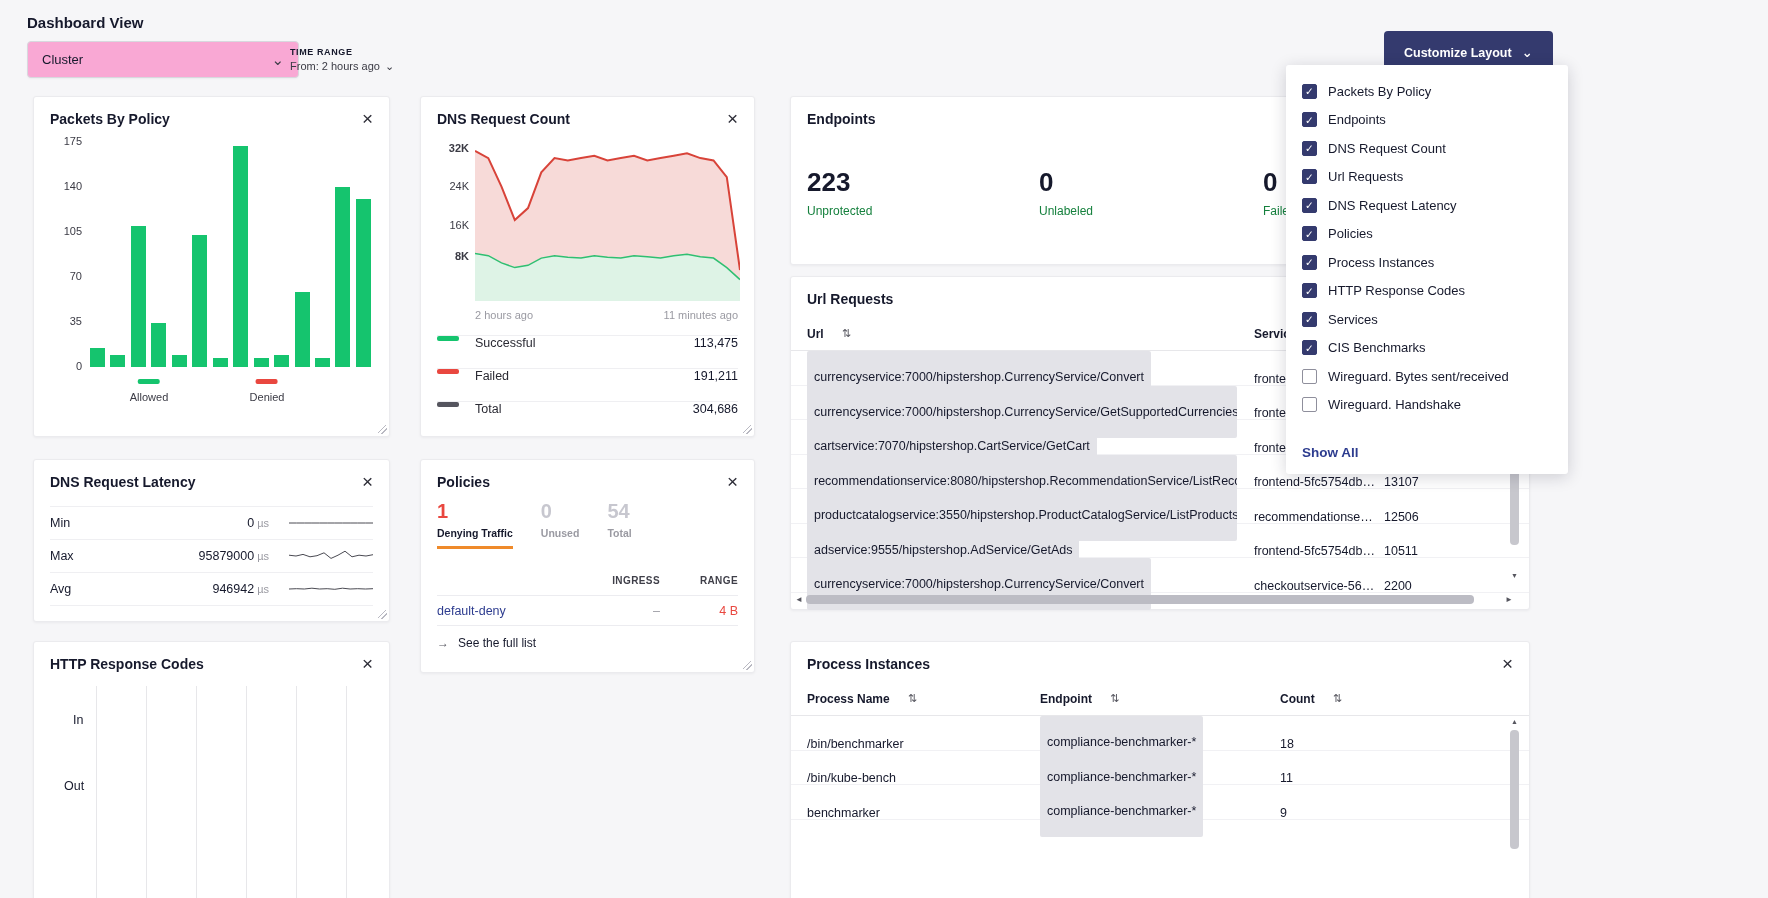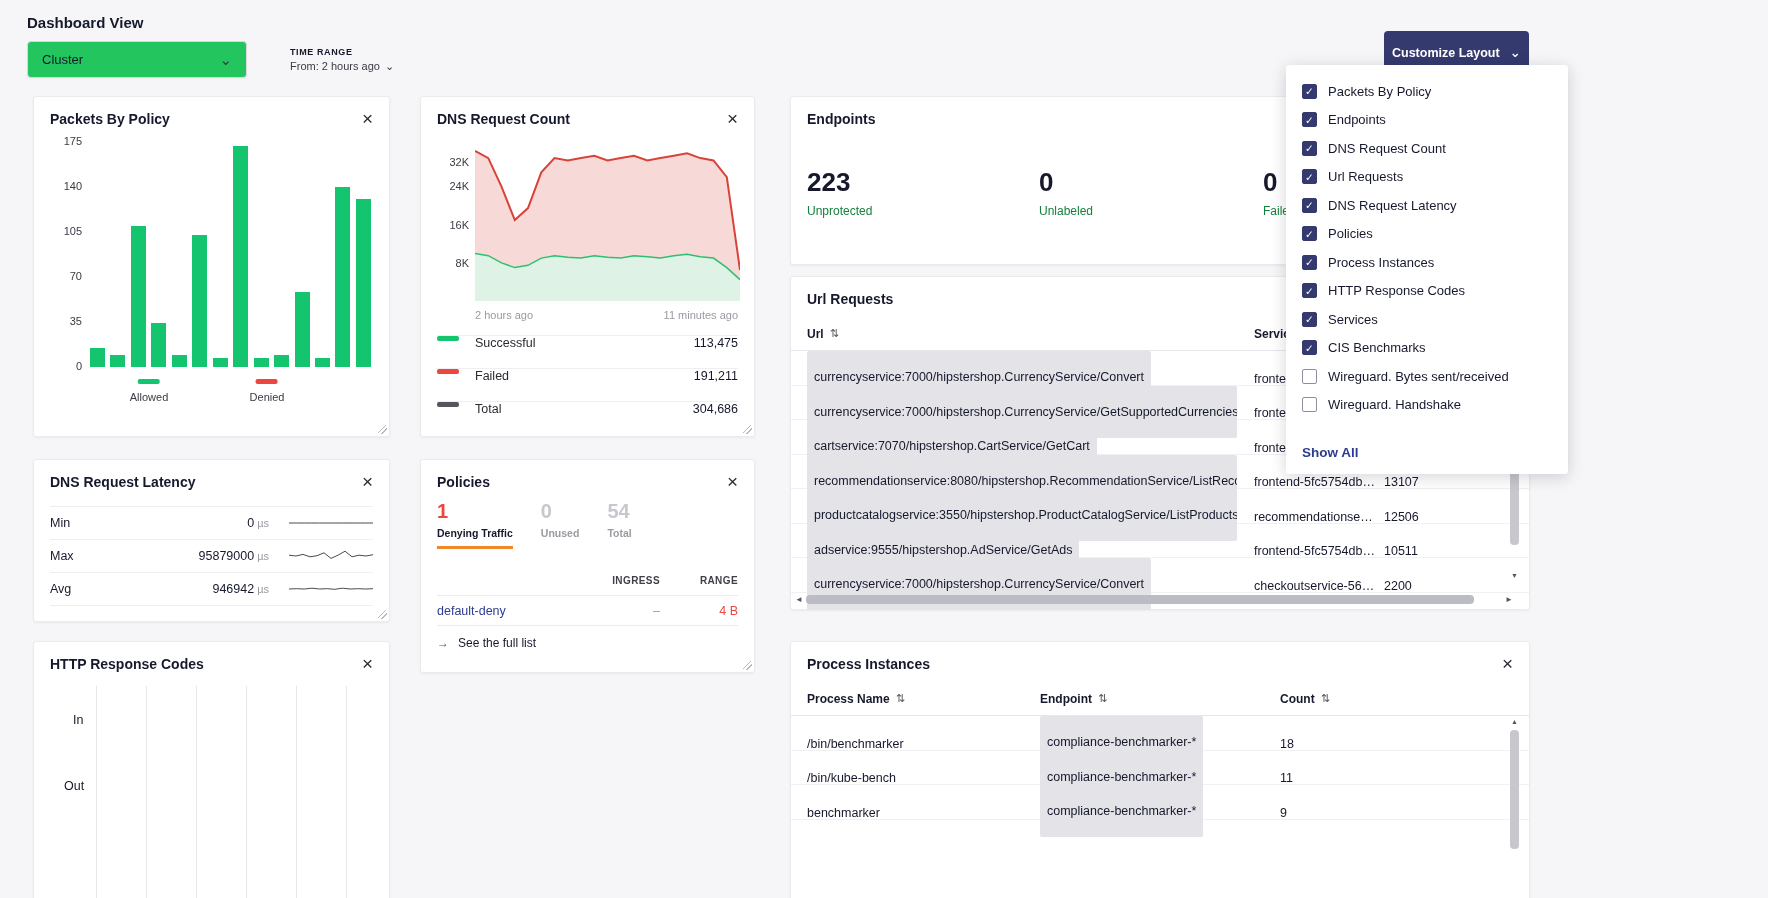"Cluster" .cluster-select { background: #22c55e -> #f9a8d4; width: 220px -> 272px }
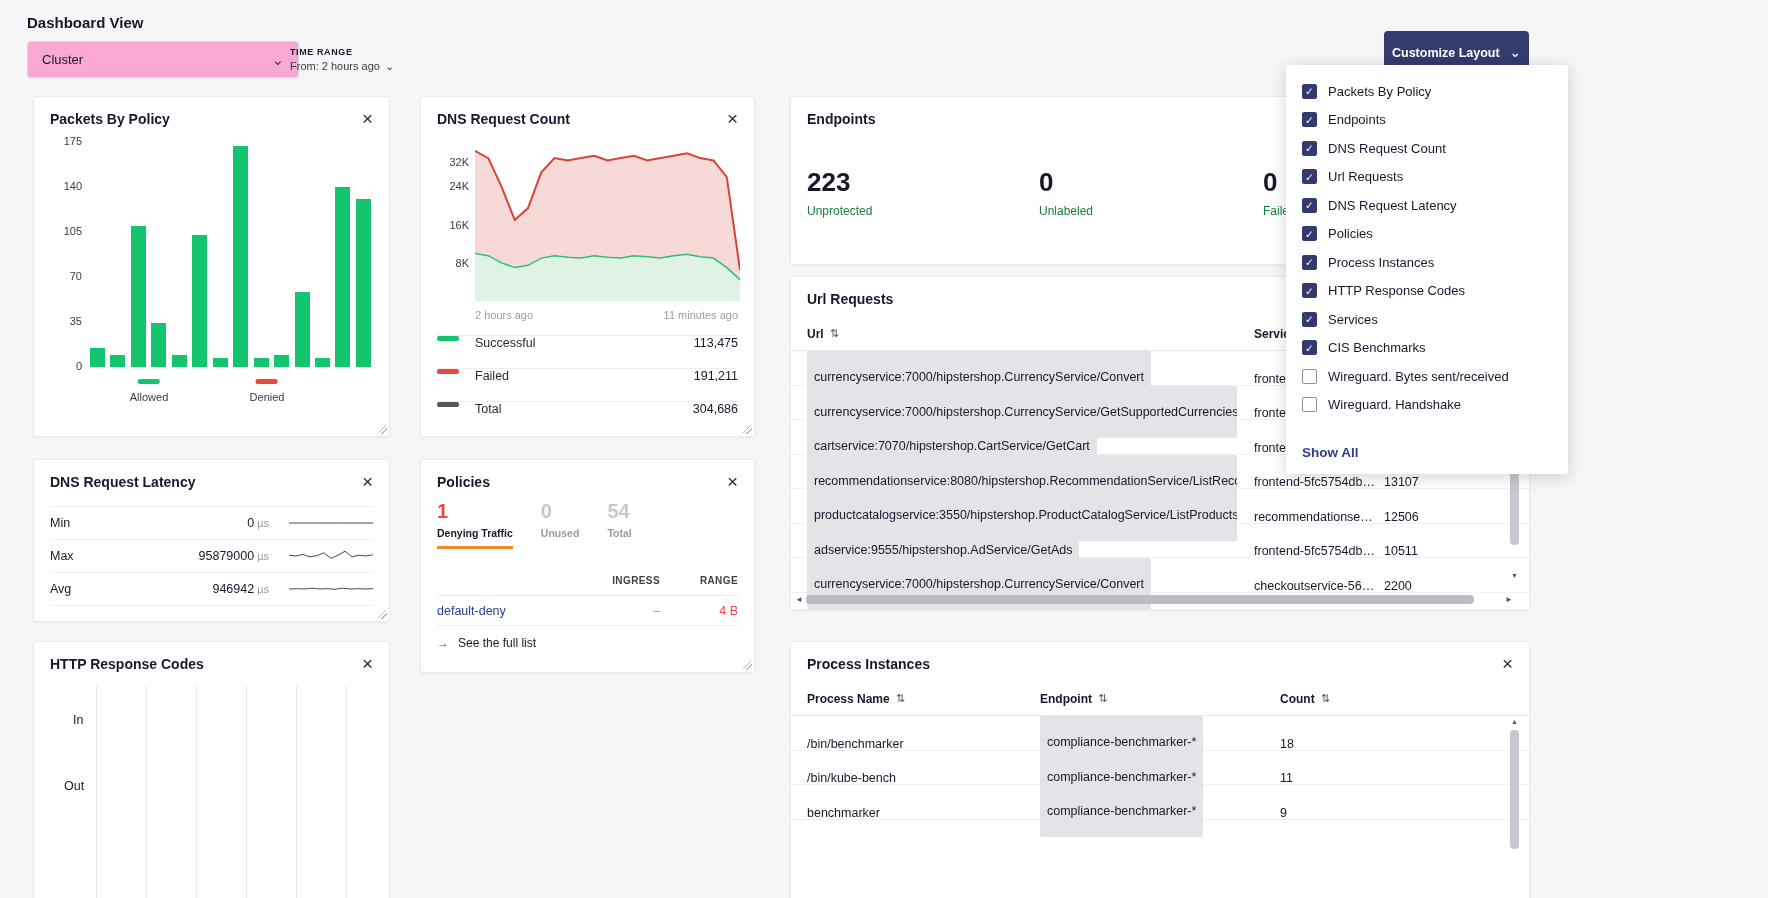"Customize Layout" .customize-btn { padding: 0 8px -> 0 20px }
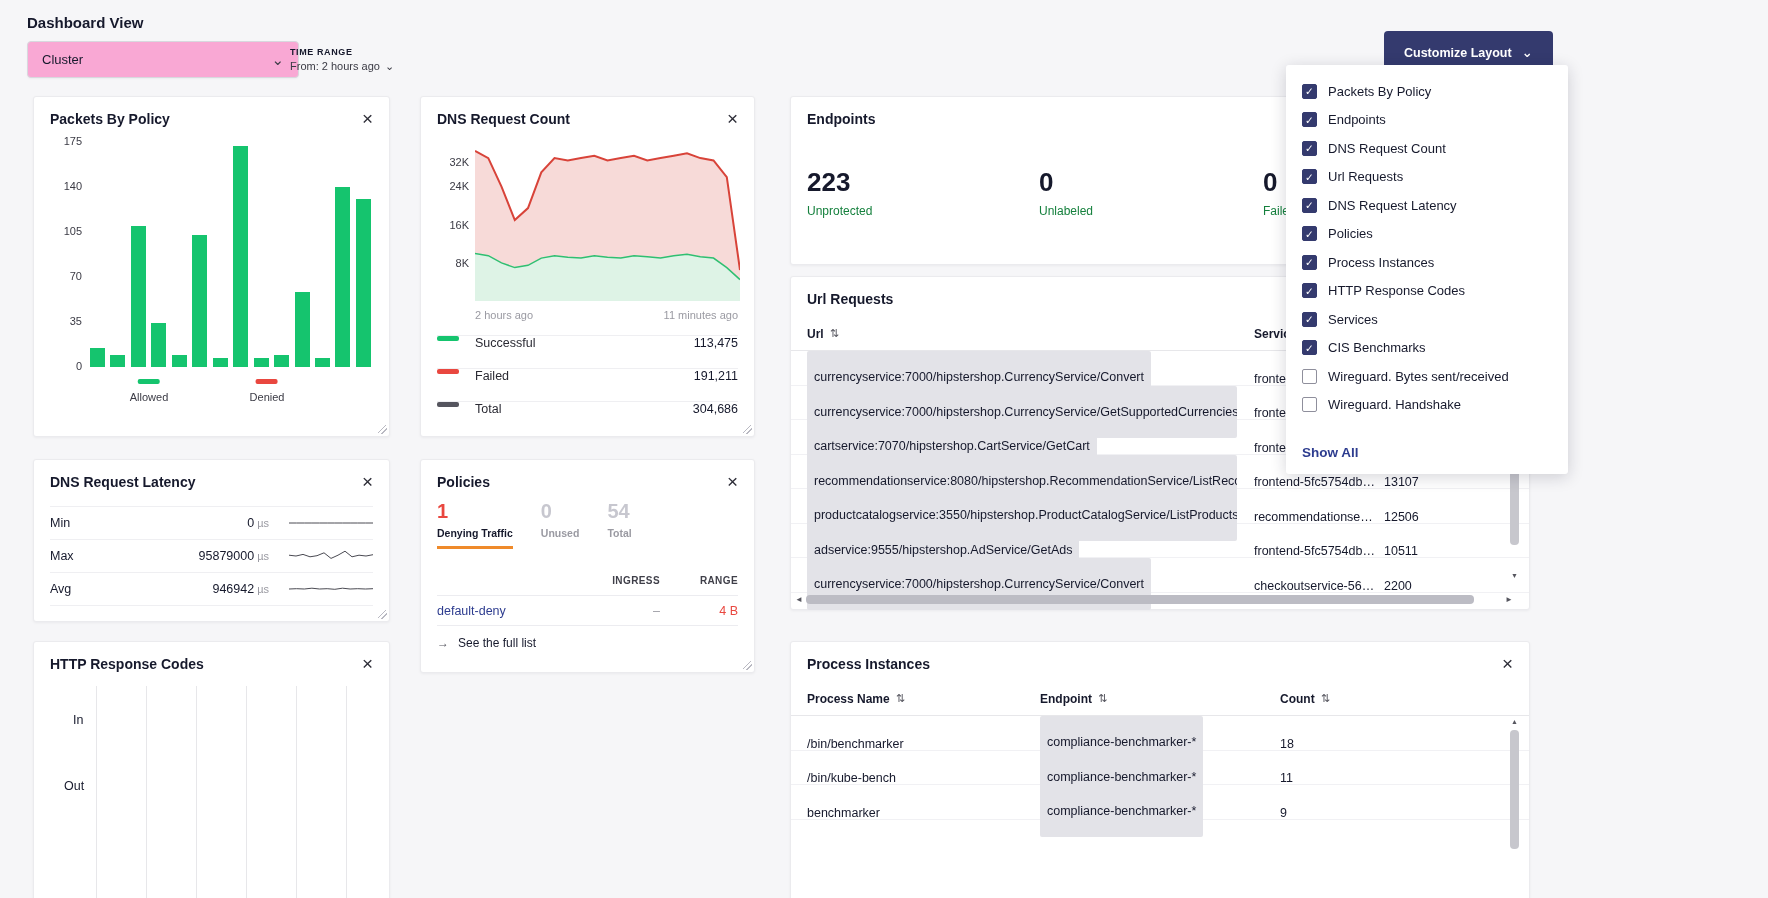"32K" div { font-weight: none -> bold; top: 17px -> 3px }
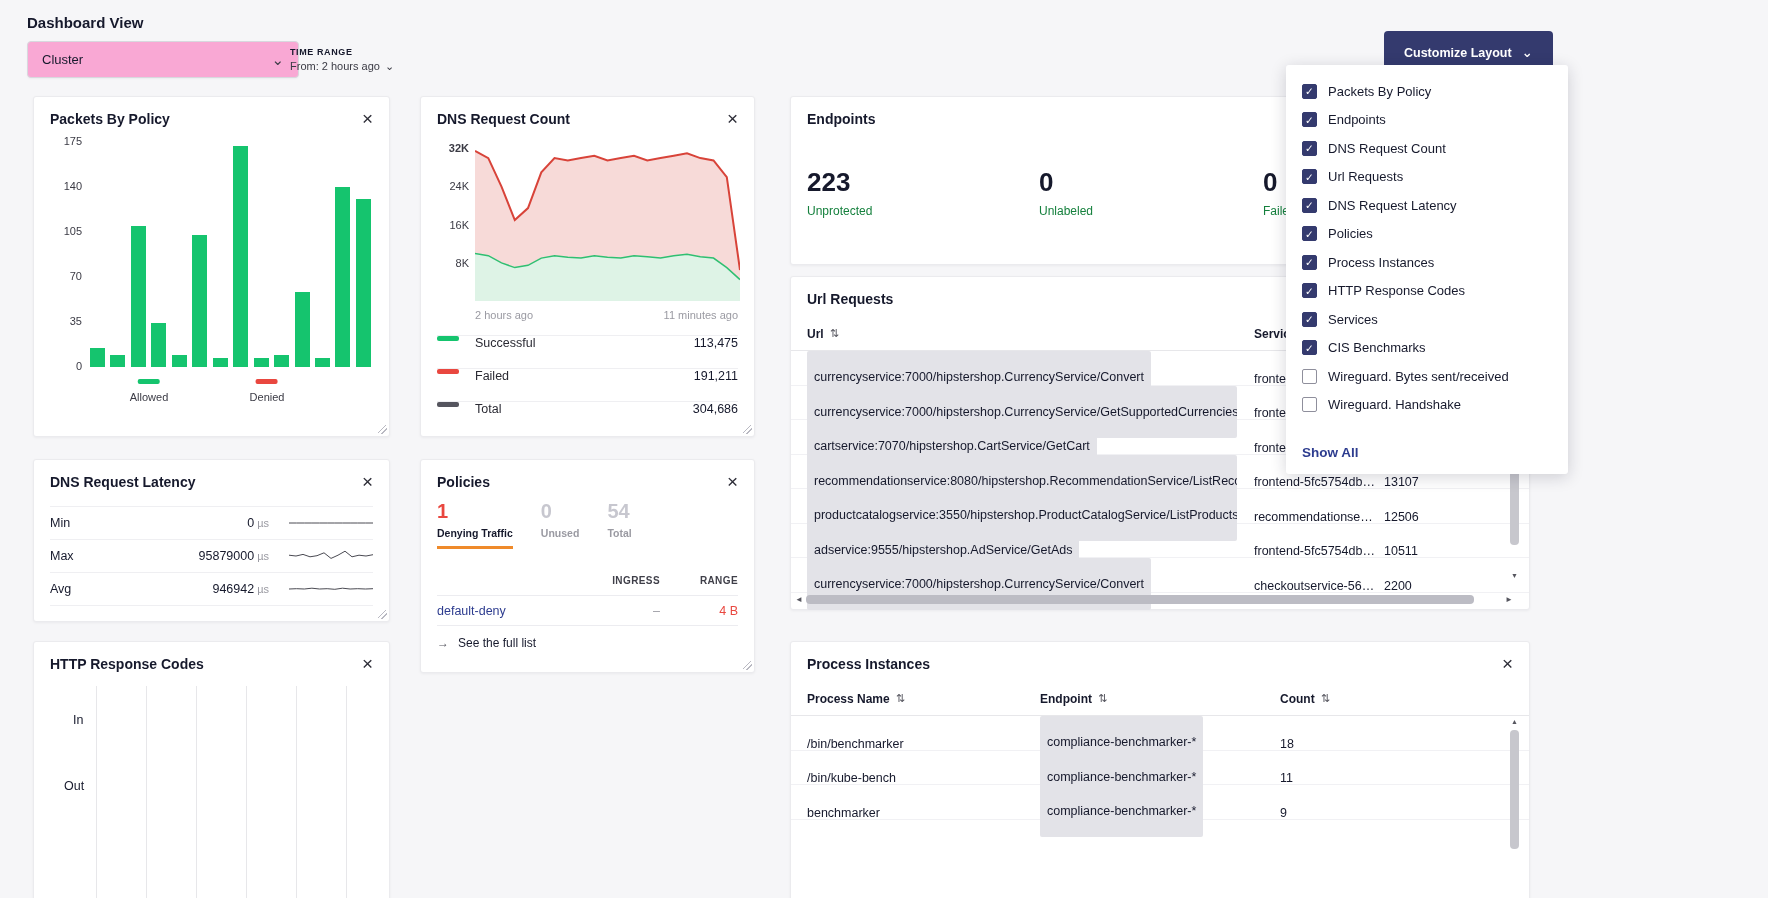"8K" div { font-weight: none -> bold; top: 118px -> 111px }
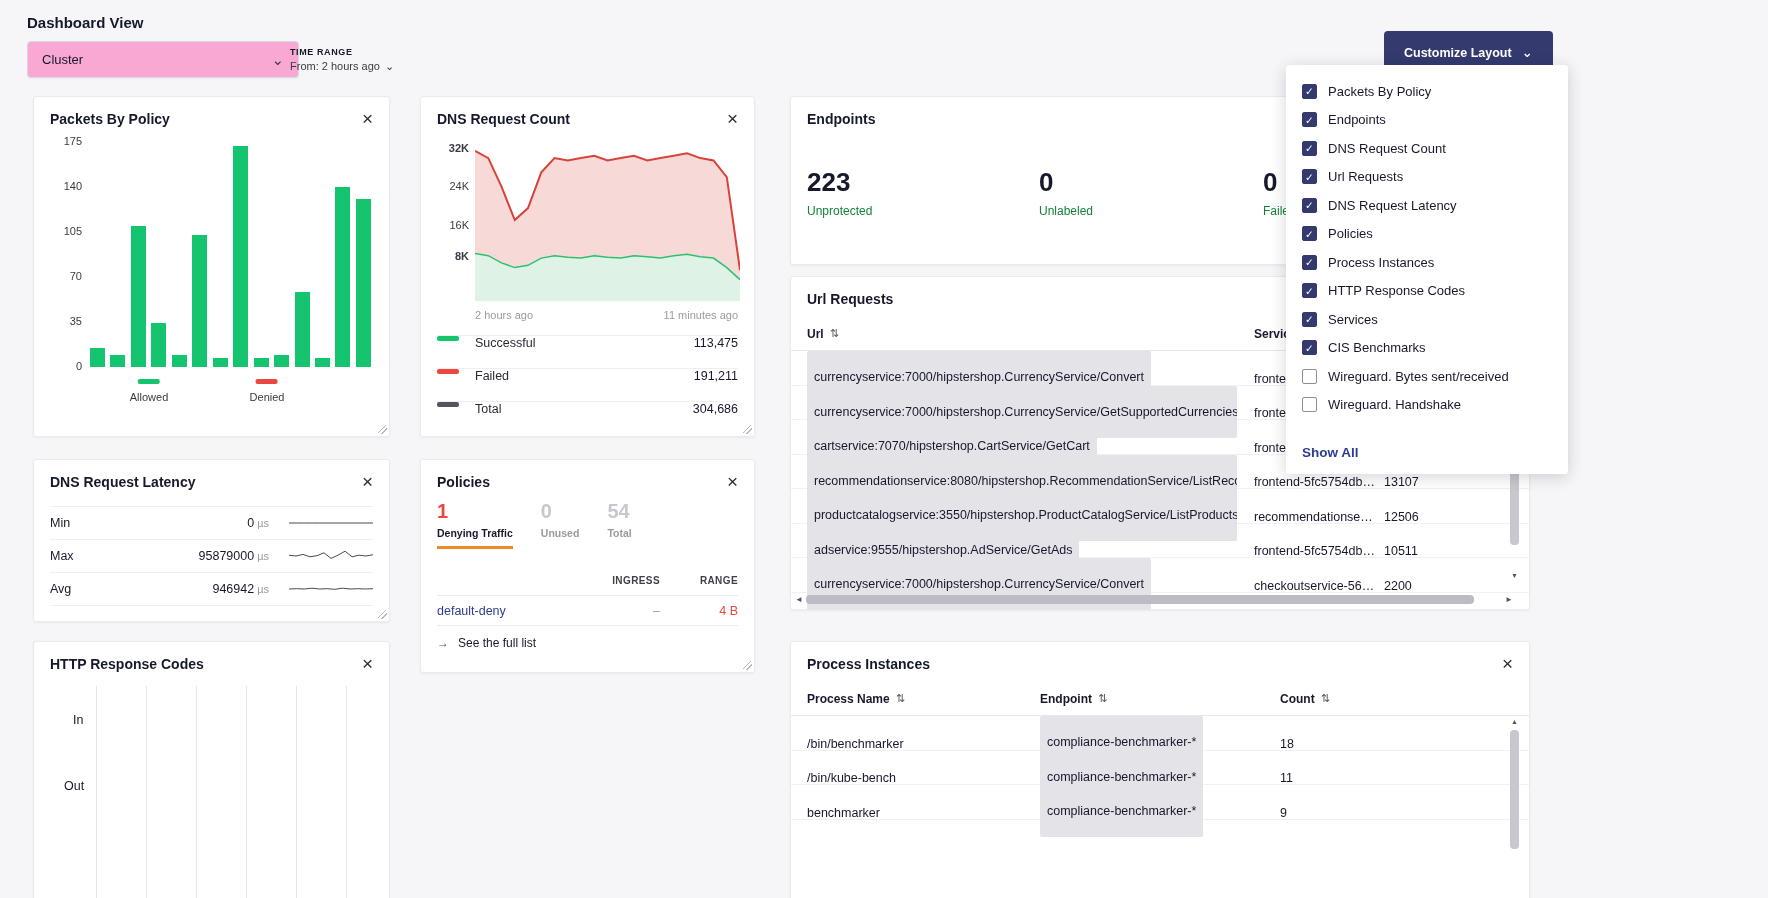"Url" .hcell { gap: 6px -> 18px }
